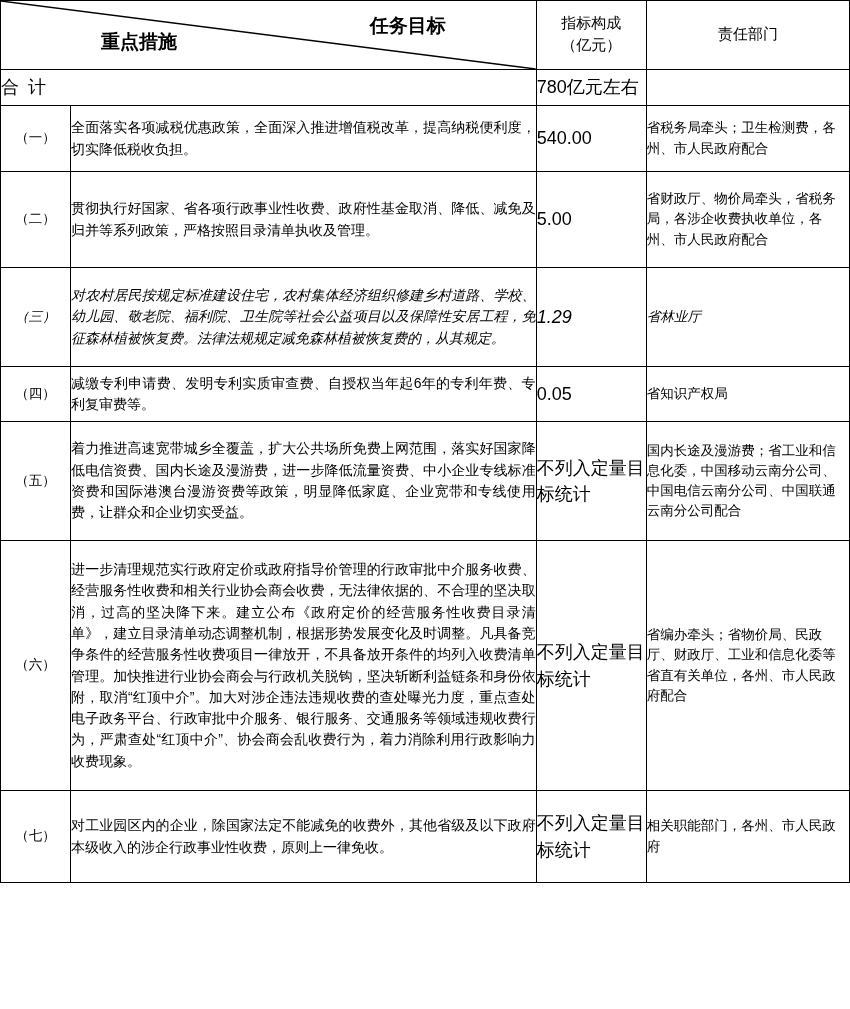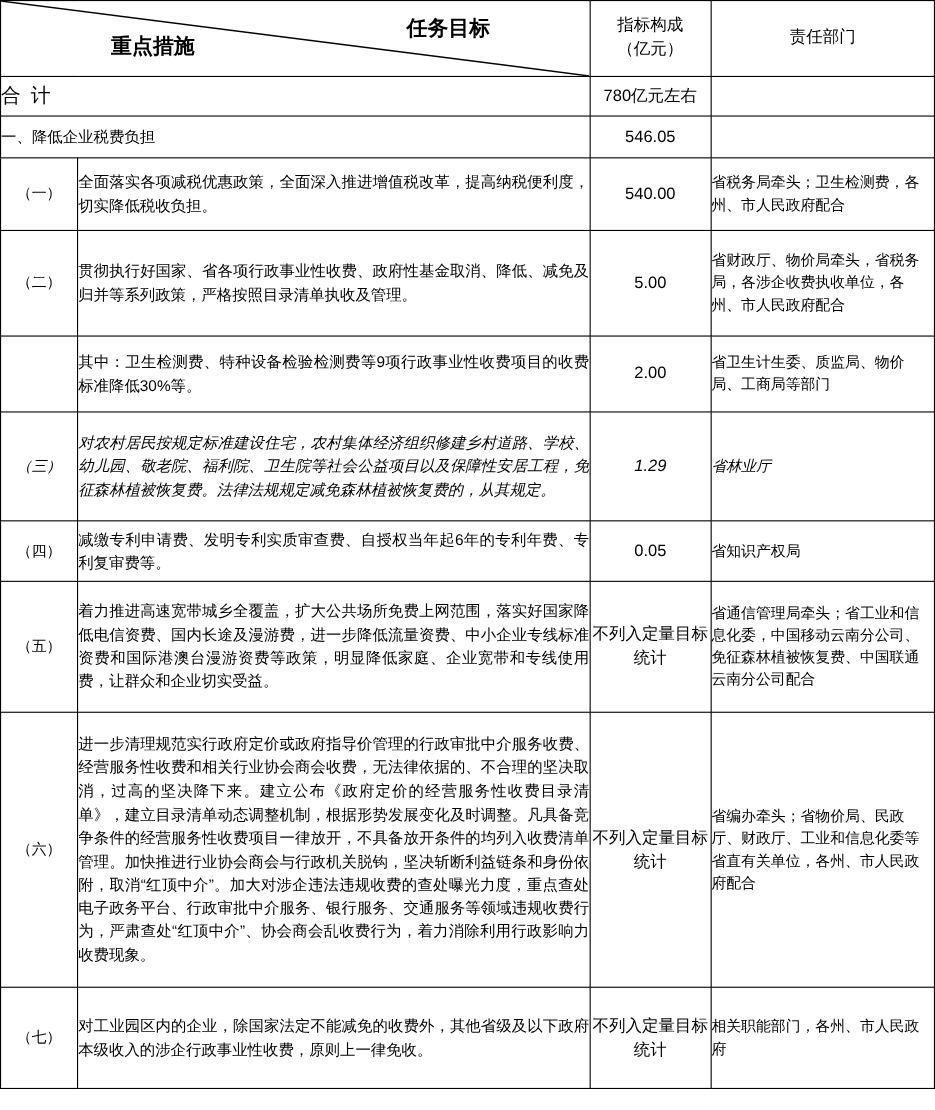"780亿元左右" .cell-idx { font-size: 15px -> 18px; text-align: center -> none }
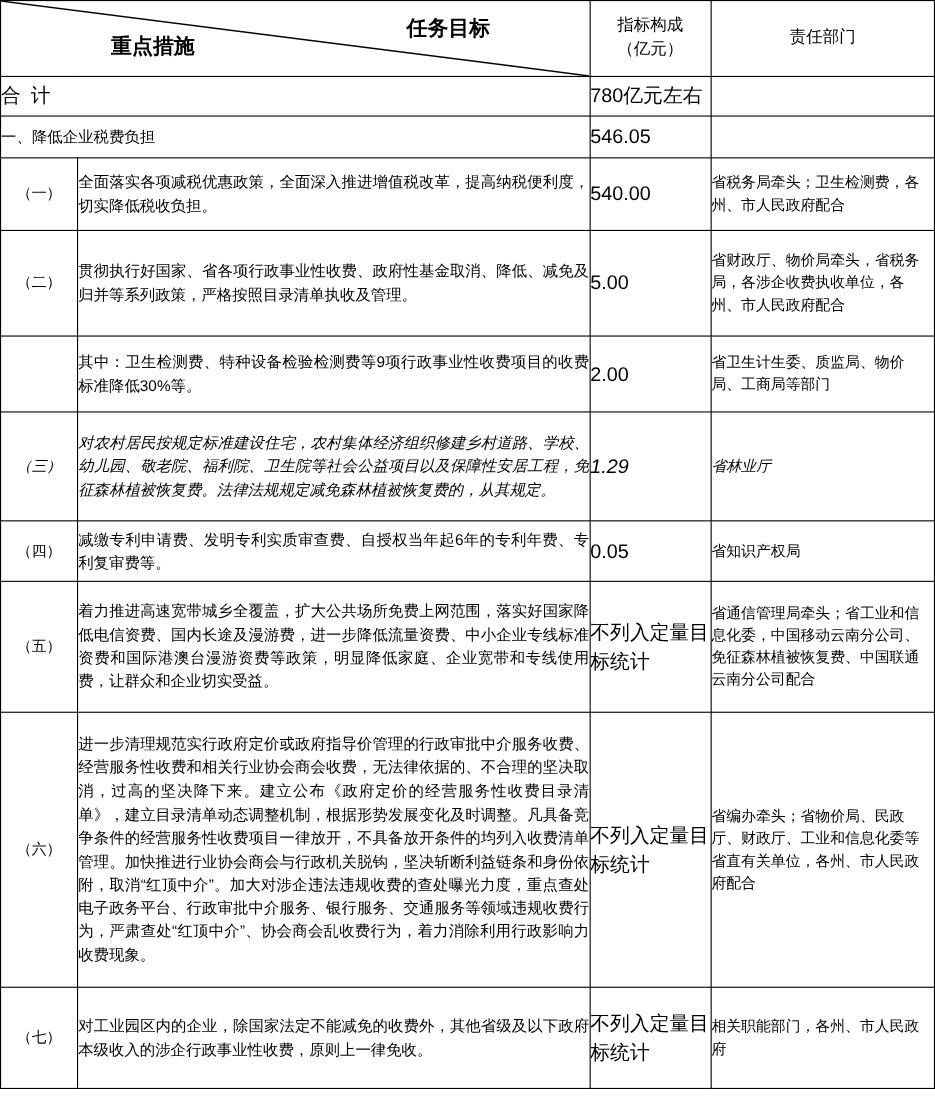"一、降低企业税费负担" tr.r-section { html: <tr> <td>一、降低企业税费负担</td> <td>546.05</td> <td></td> </tr> -> none }
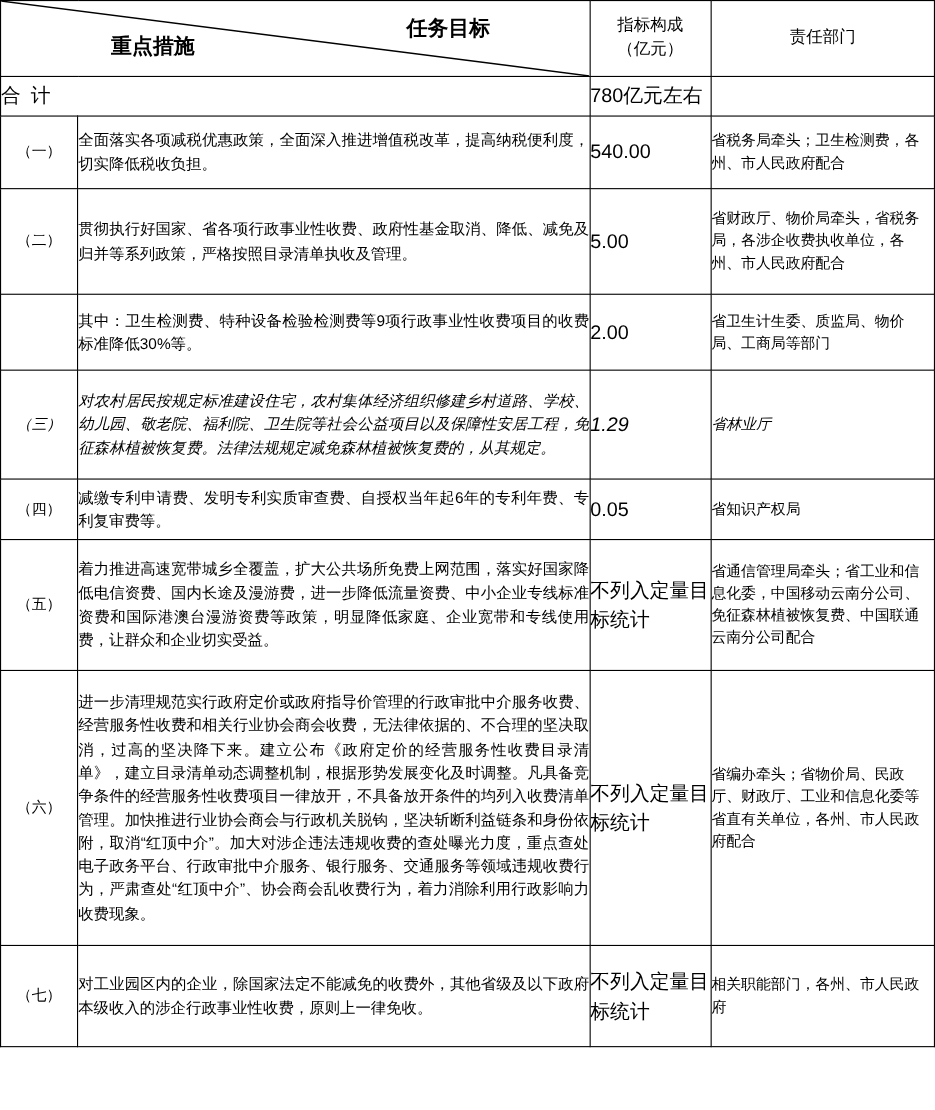"其中：卫生检测费、特种设备检验检测费等9项行政事业性收费项目的收费标准降低30%" tr.r-3 { html: <tr> <td></td> <td>其中：卫生检测费、特种设备检验检测费等9项行政事业性收费项目的收费标准降低30%等。</td> <td>2.00</td> <td>省卫生计生委、质监局、物价局、工商局等部门</td> </tr> -> none }
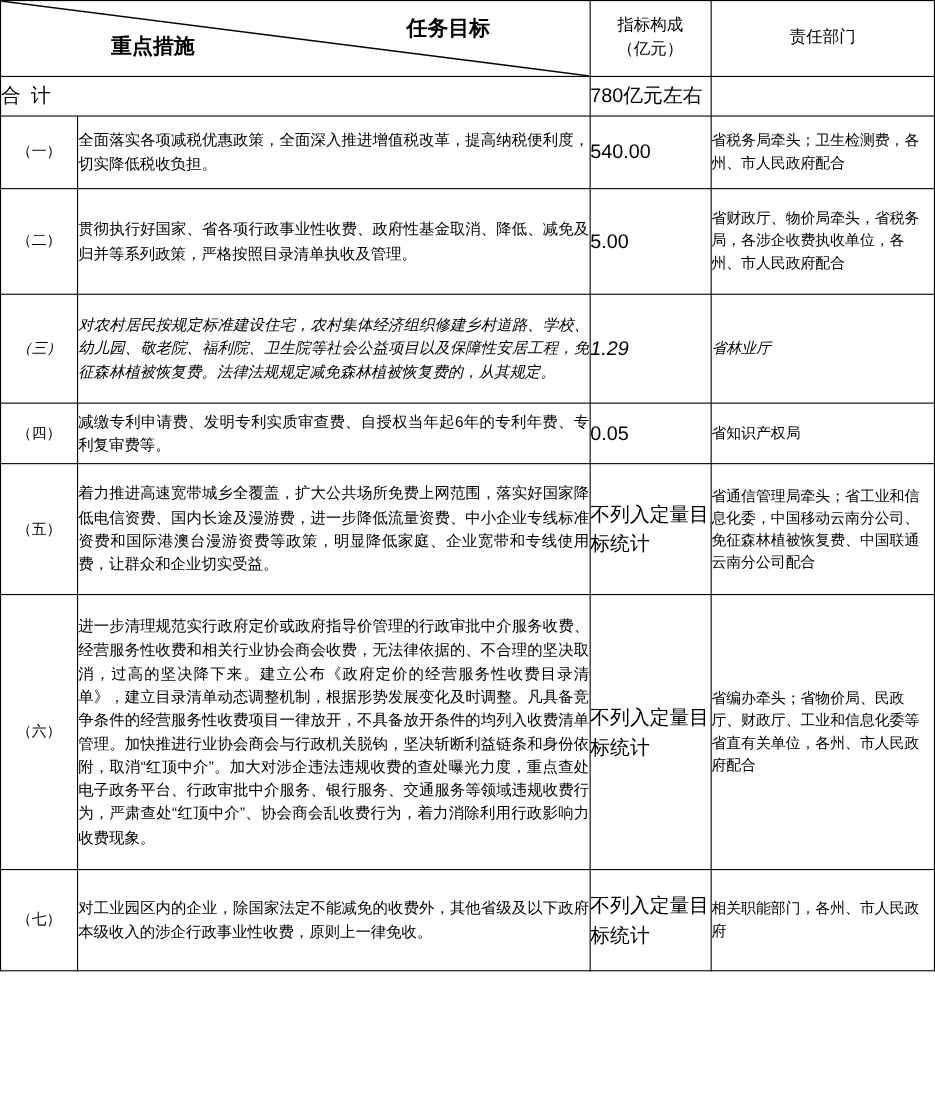"省通信管理局牵头；省工业和信息化委，中国移动云南分公司、免征森林植被恢复费、中国" td.cell-dept { text: 省通信管理局牵头；省工业和信息化委，中国移动云南分公司、免征森林植被恢复费 -> 国内长途及漫游费；省工业和信息化委，中国移动云南分公司、中国电信云南分公司 }
